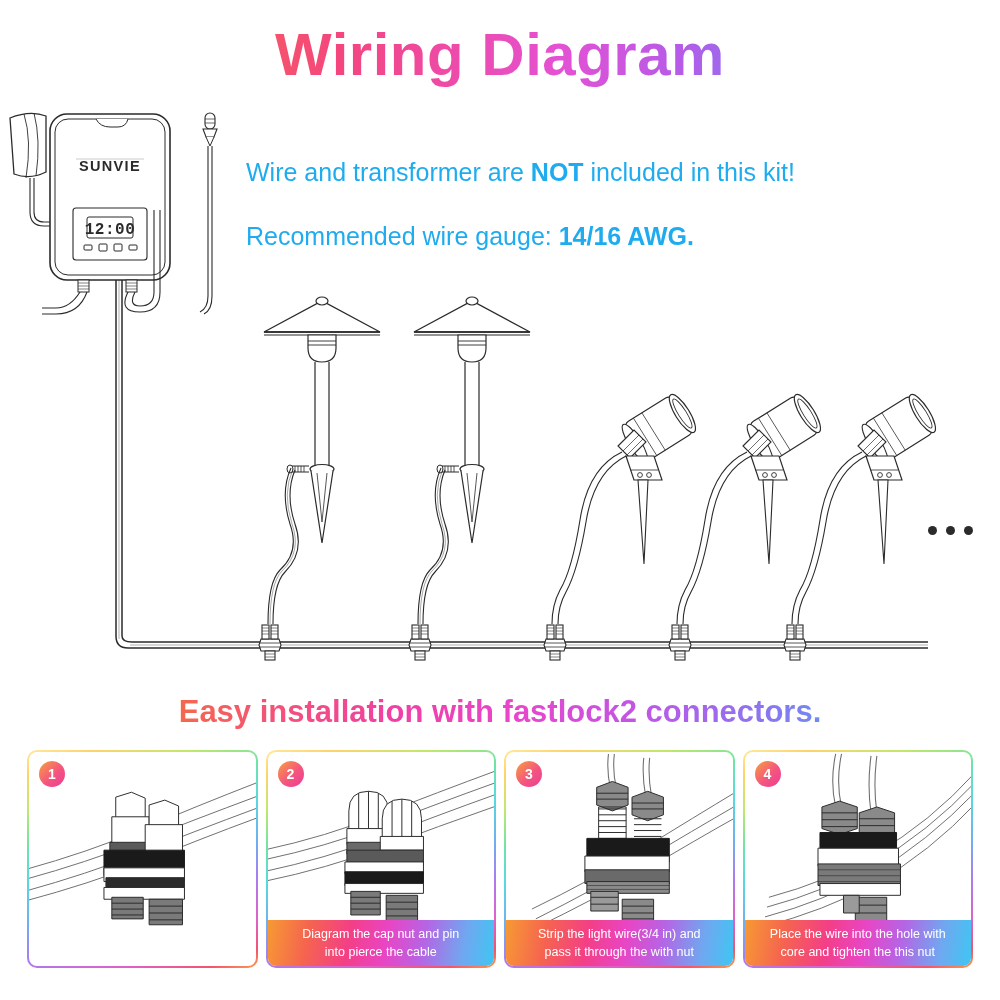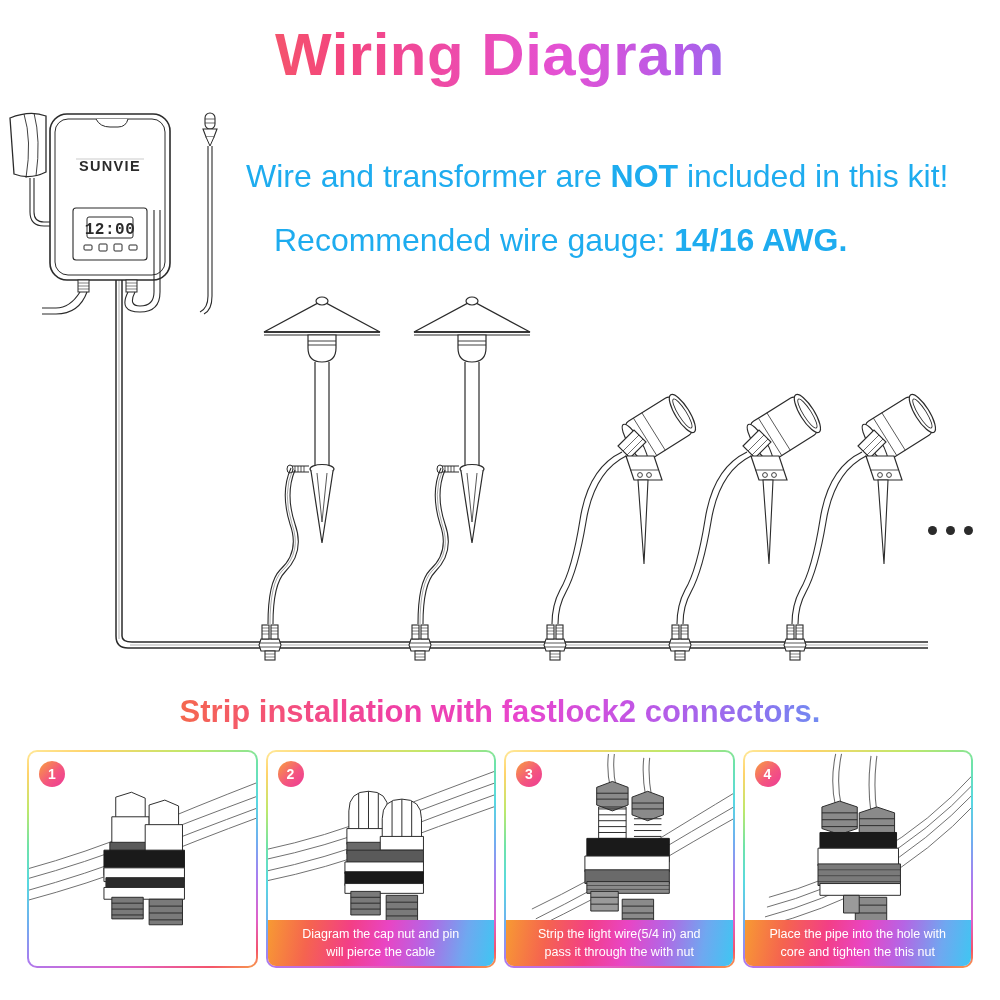"Wire and transformer are NOT" .info-line { font-size: 32px -> 25px }
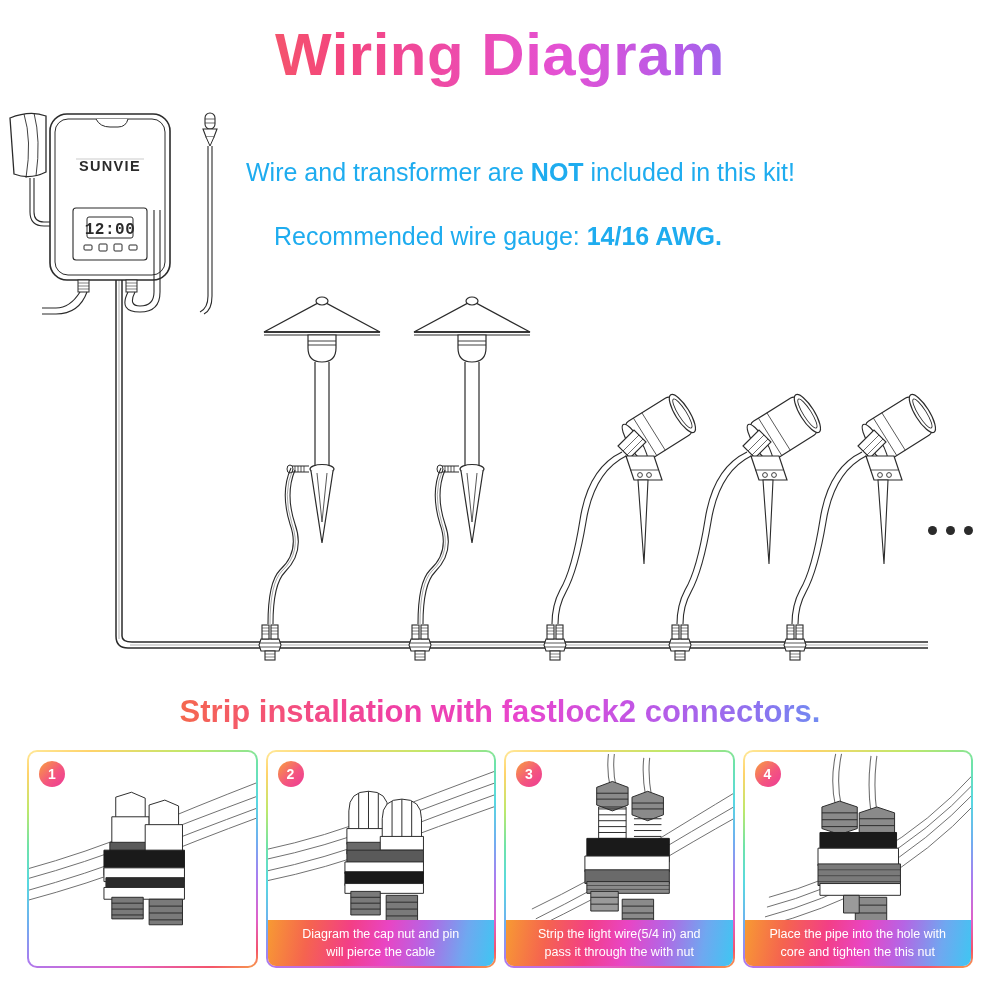"Recommended wire gauge: 14/16 AWG." #info-line-2 { margin-left: 28px -> none }
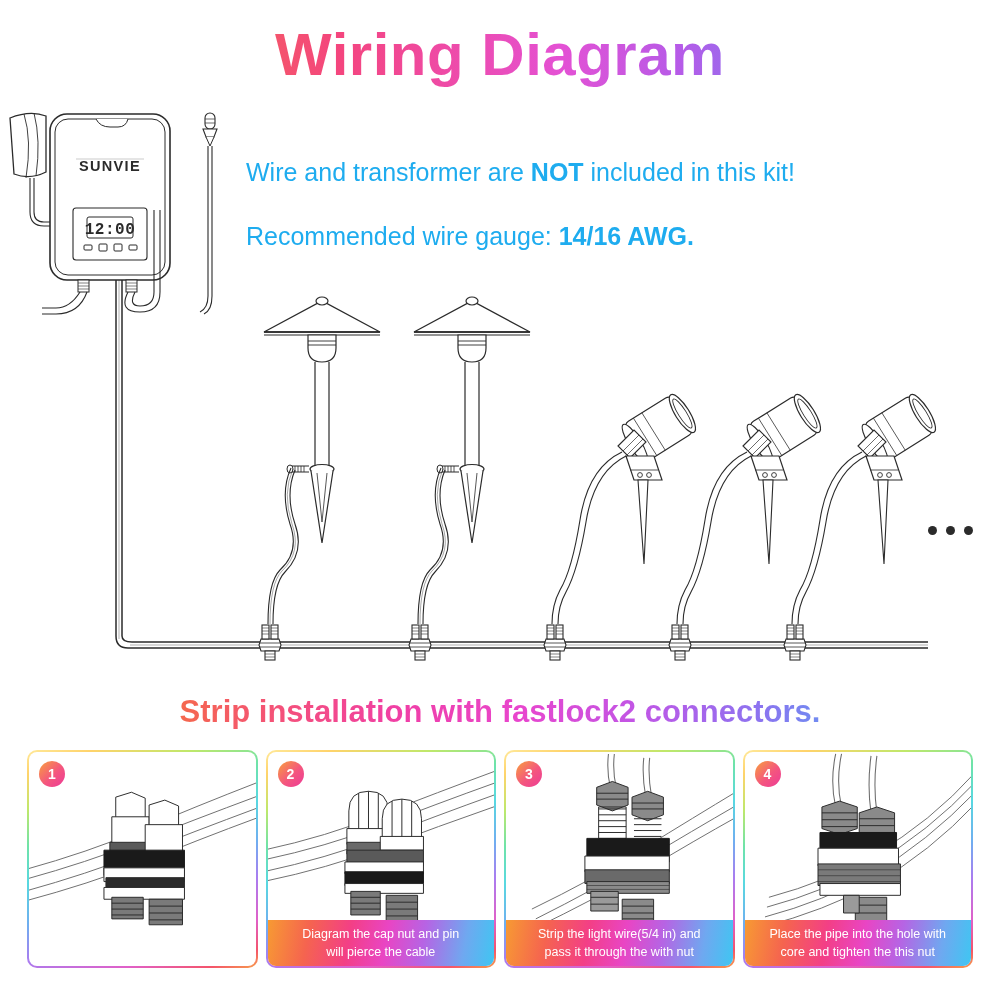"Strip installation with fastlock2" div { text: Strip -> Easy }
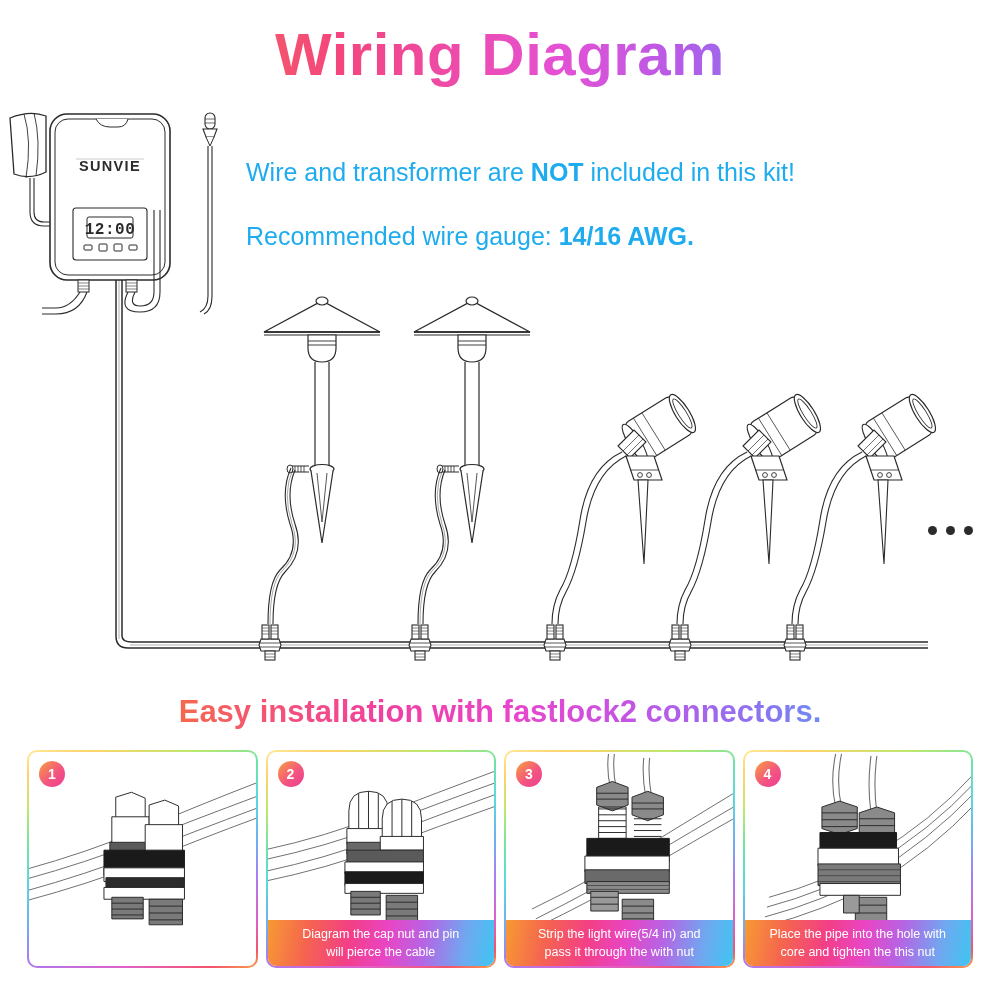"Strip the light wire(5/4 in)" span { text: 5/4 -> 3/4 }
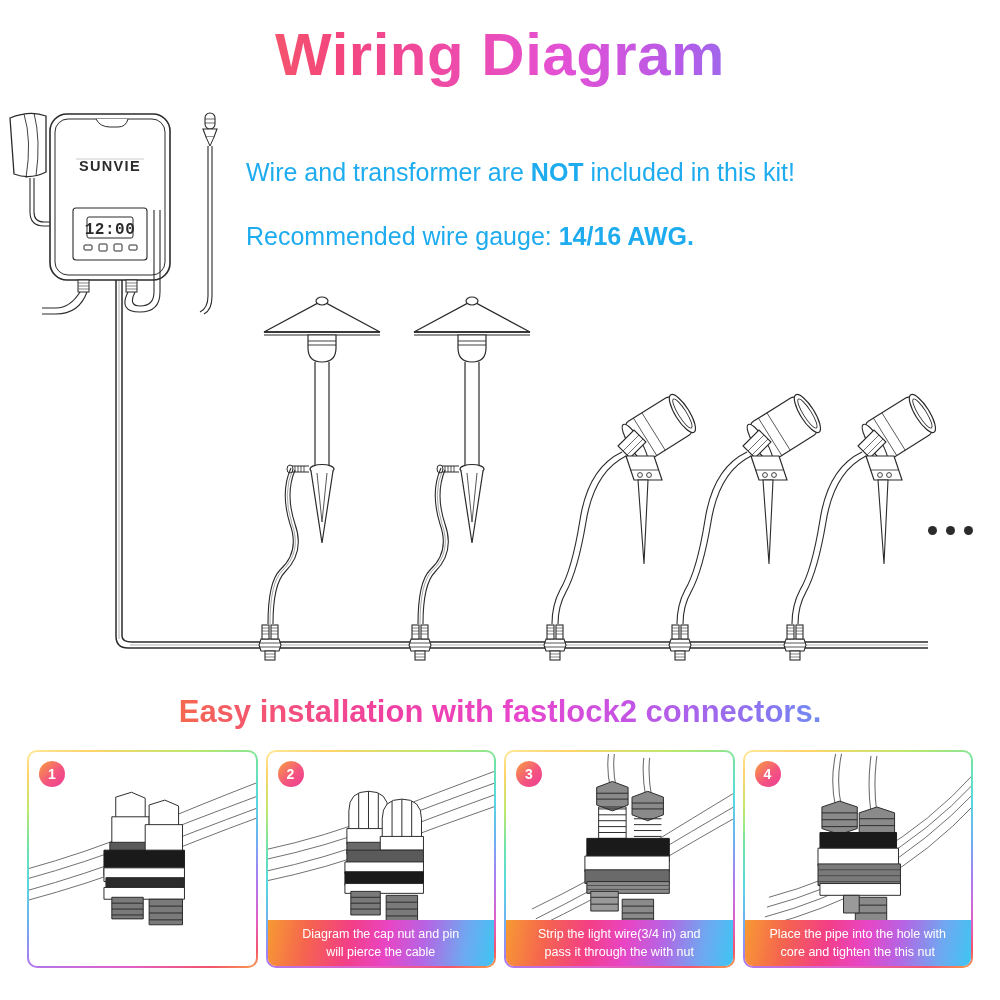"Place the pipe into the" span { text: pipe -> wire }
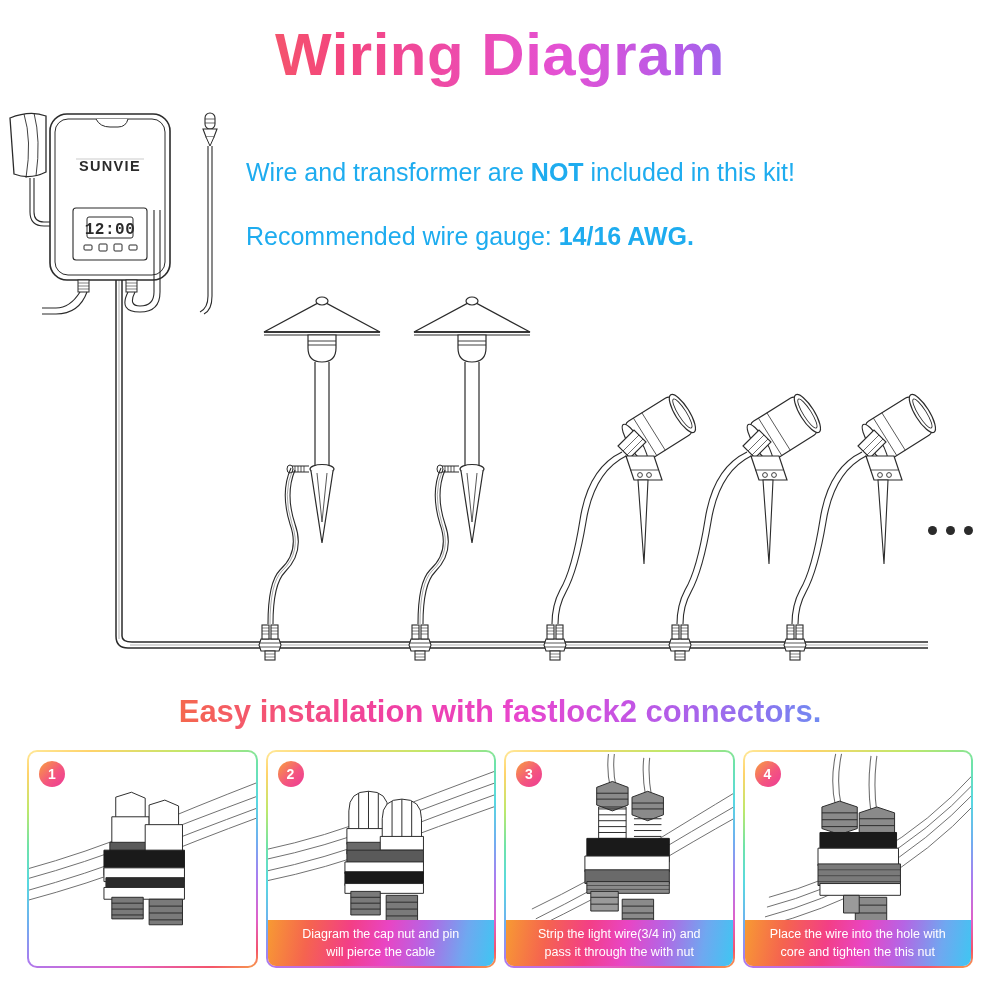"will pierce the cable" span { text: will -> into }
